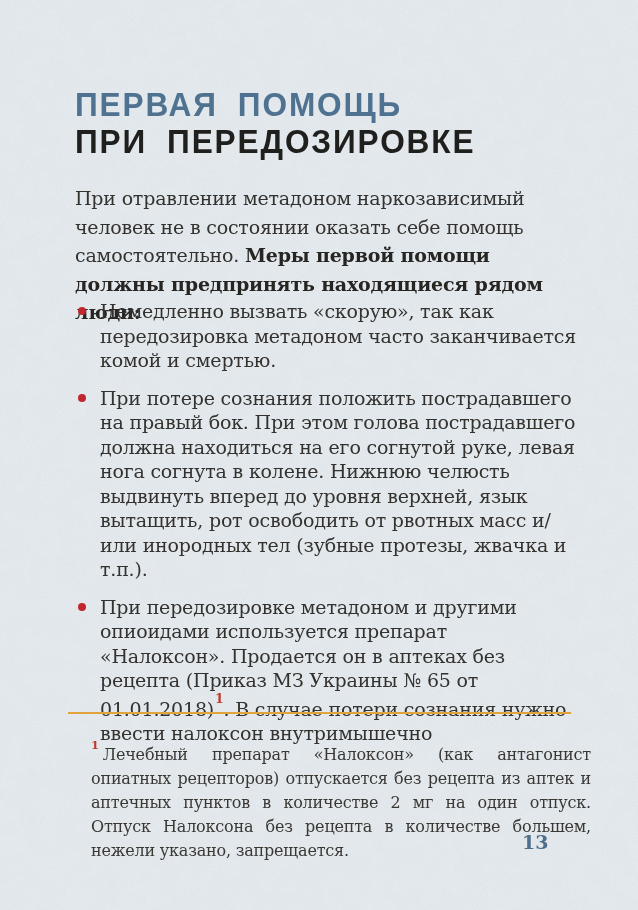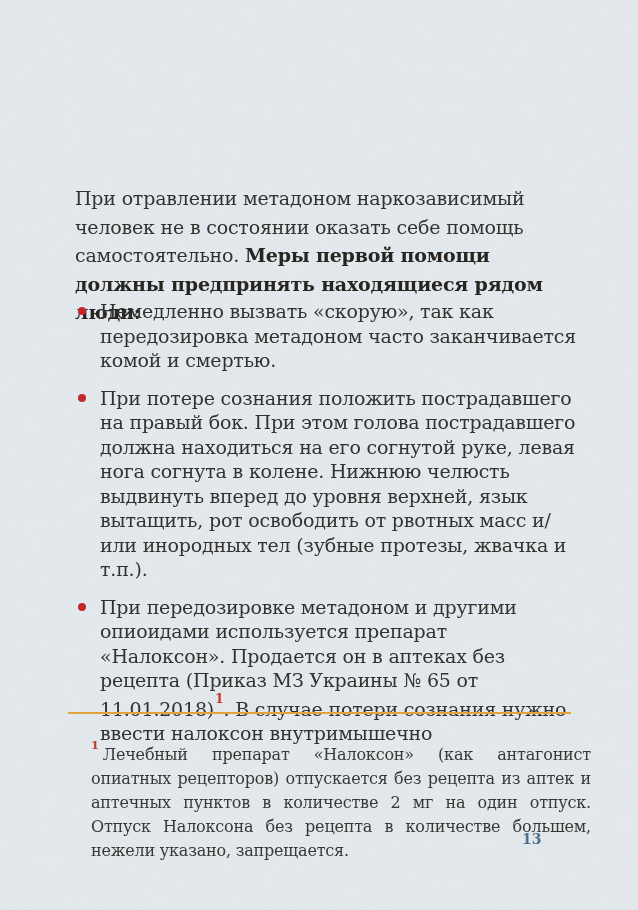"ПЕРВАЯ ПОМОЩЬ" div.heading { html: none -> <div> <div>ПЕРВАЯ ПОМОЩЬ</div> <div>ПРИ ПЕРЕДОЗИРОВКЕ</div> </div> }
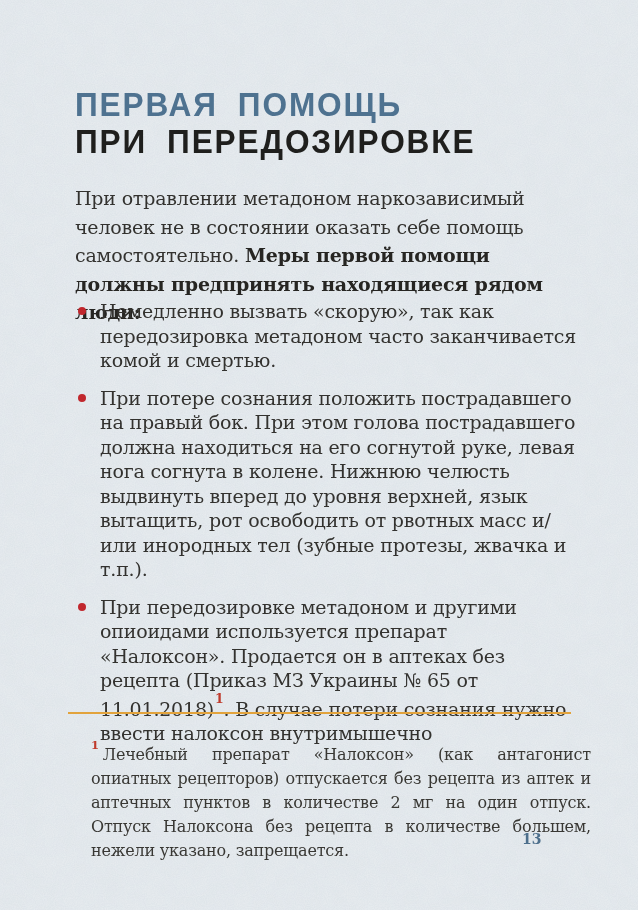"При передозировке метадоном и другими" span { text: 11.01.2018 -> 01.01.2018 }
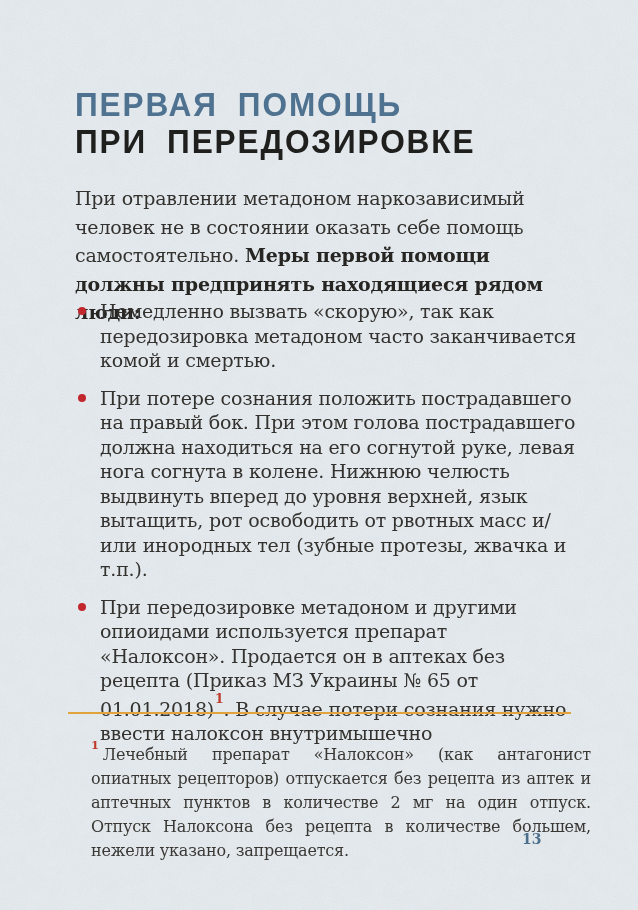"13" .page-number { font-size: 14px -> 19px }
